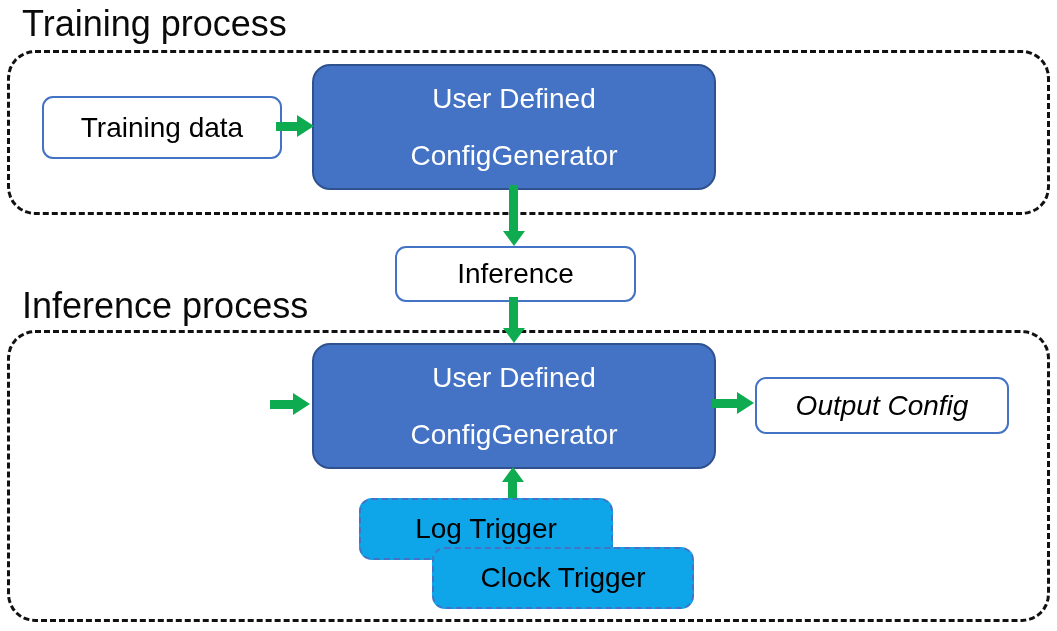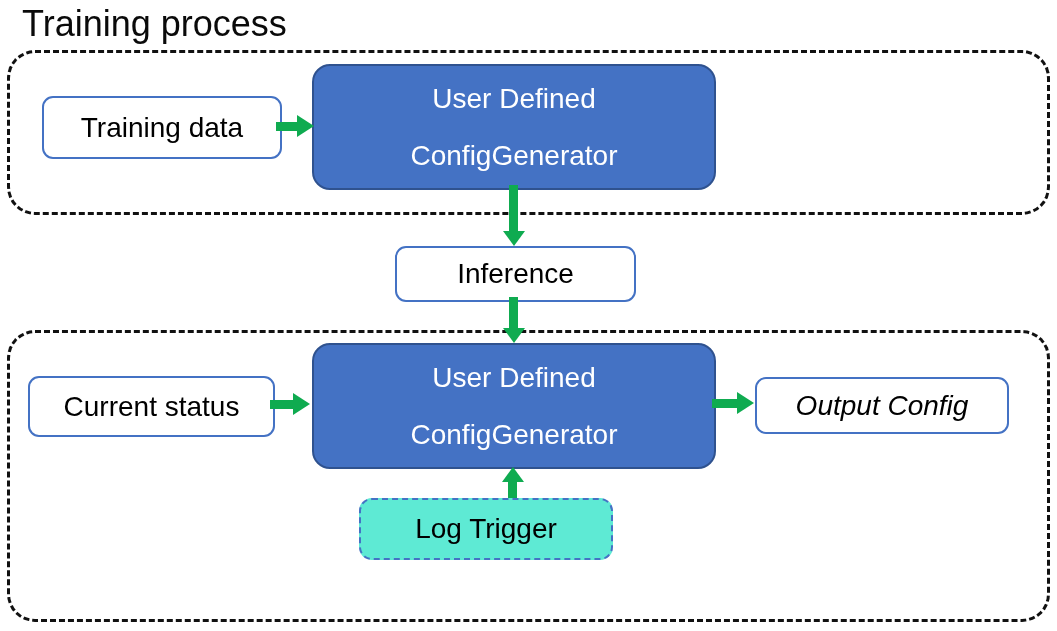"Inference process" div.section-label { html: none -> <div>Inference process</div> }
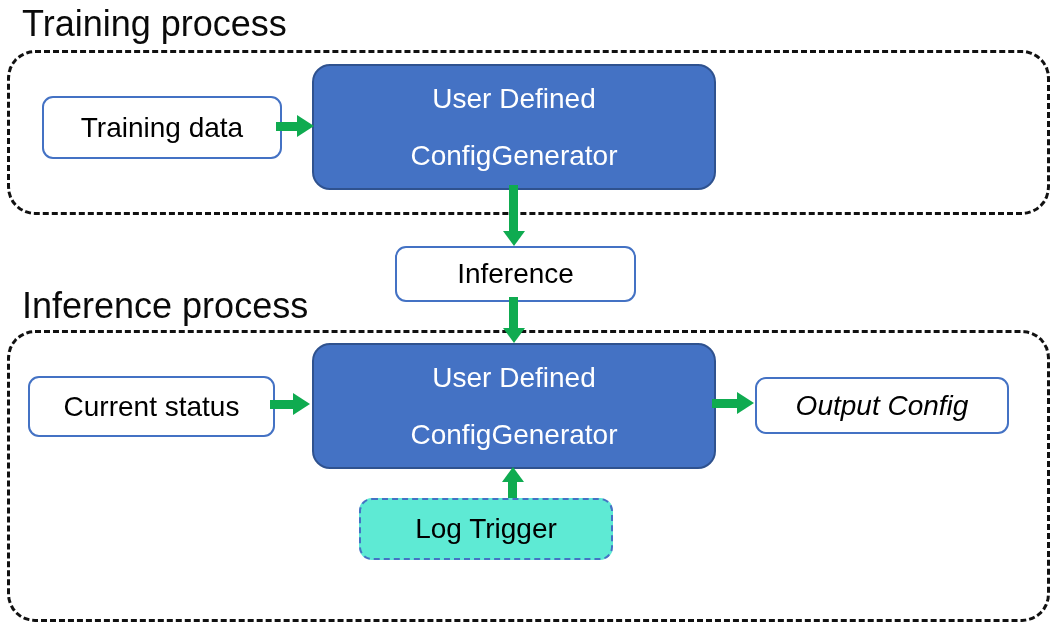"Current status" div.white-box { html: <div>Current status</div> -> none }
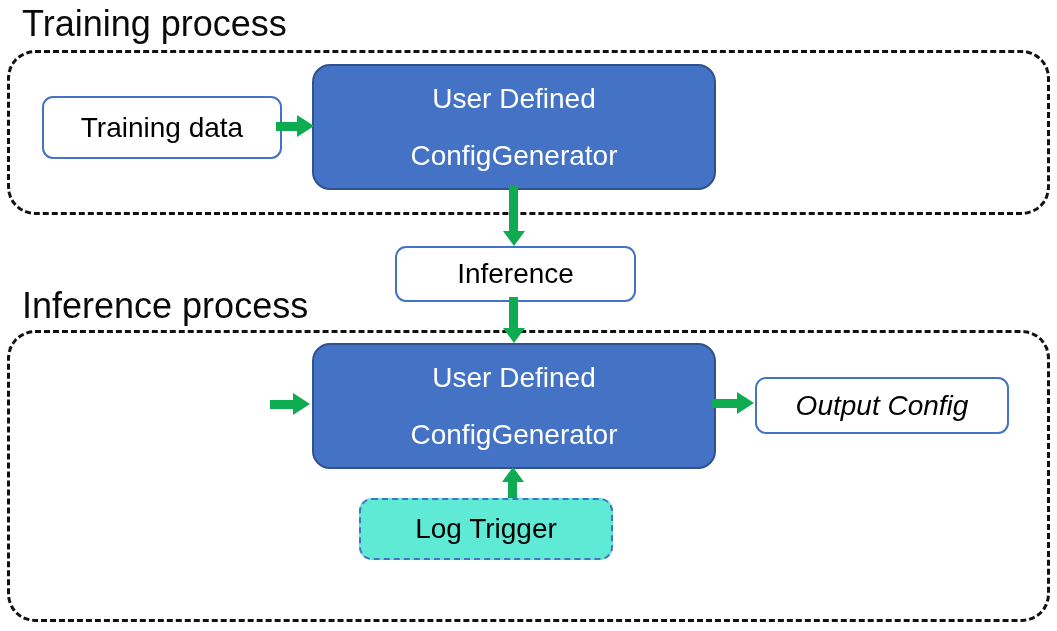"Log Trigger" .trigger-box { background: #5eead4 -> #0ea5e9 }
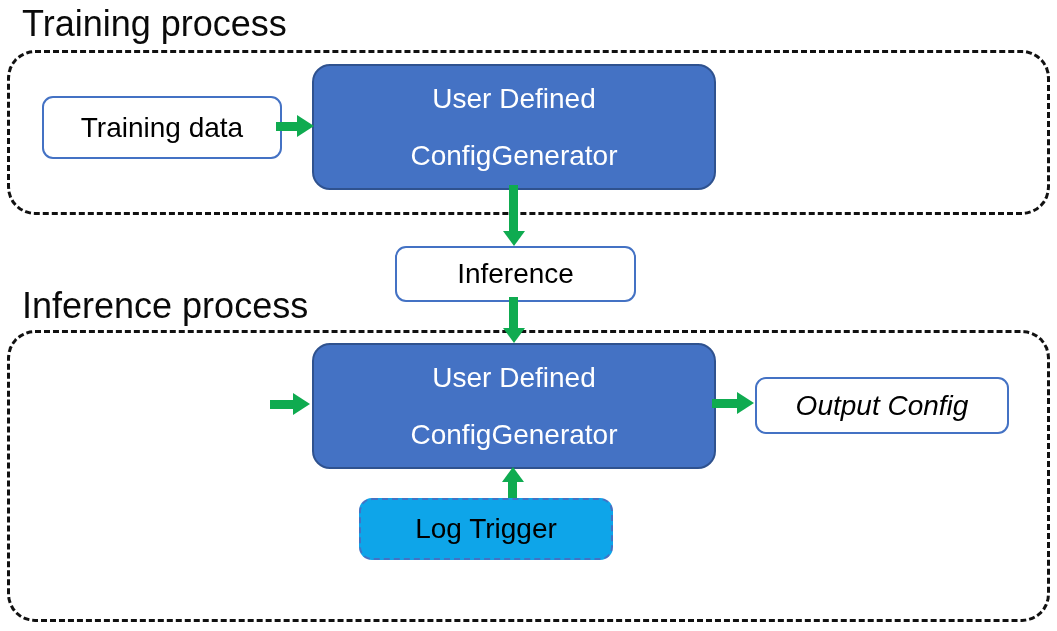"Clock Trigger" div.trigger-box { html: none -> <div>Clock Trigger</div> }
